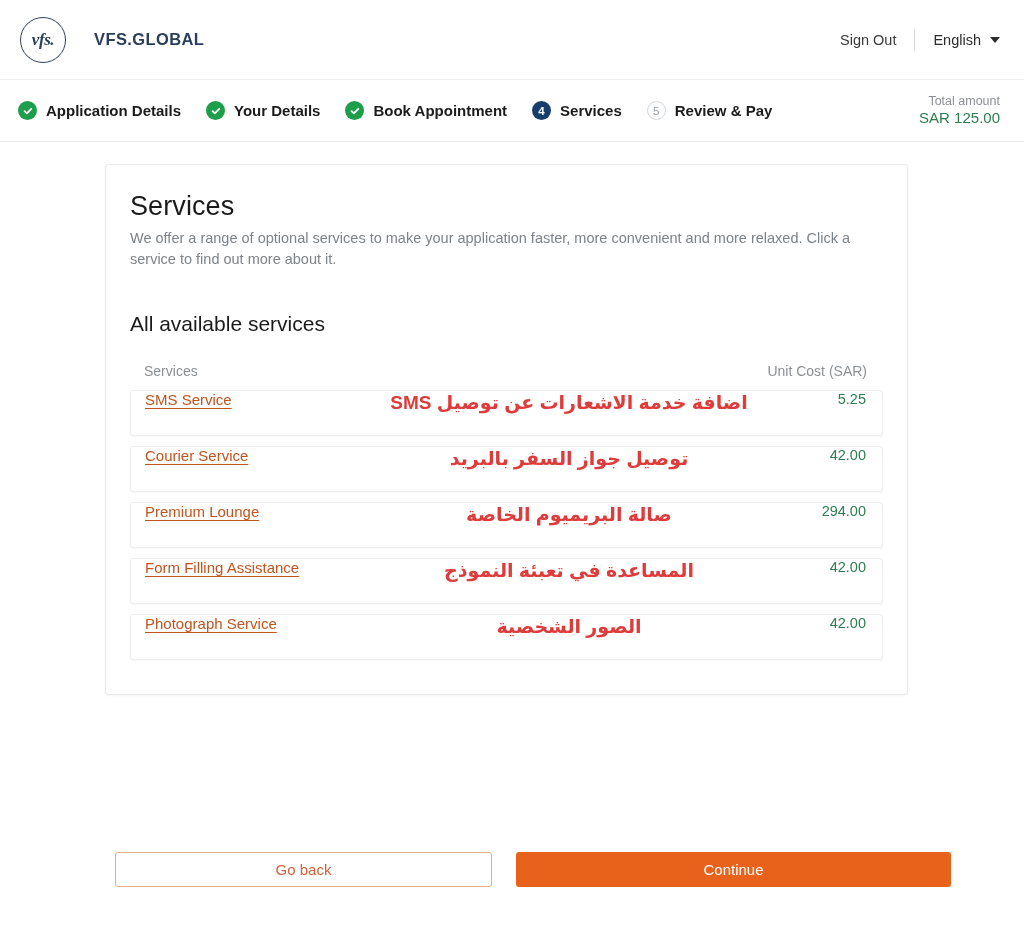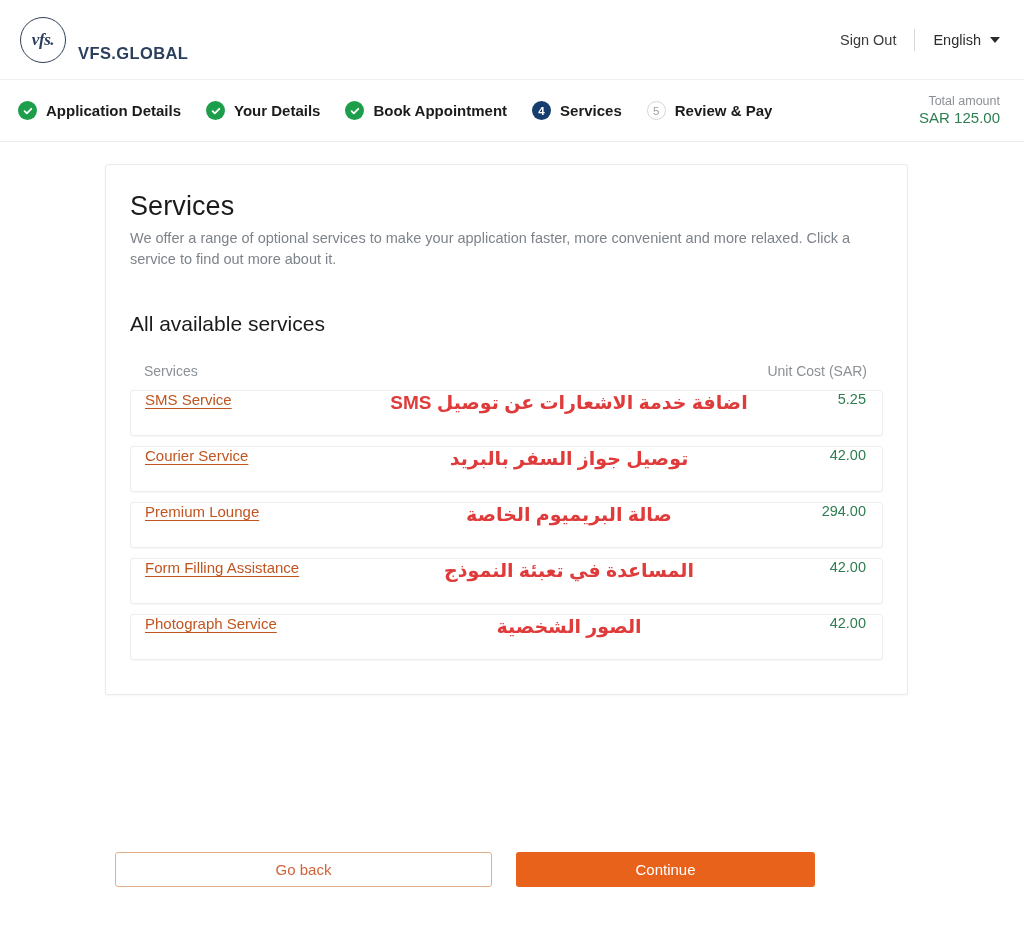"vfs." .brand { align-items: flex-end -> center; gap: 12px -> 28px }
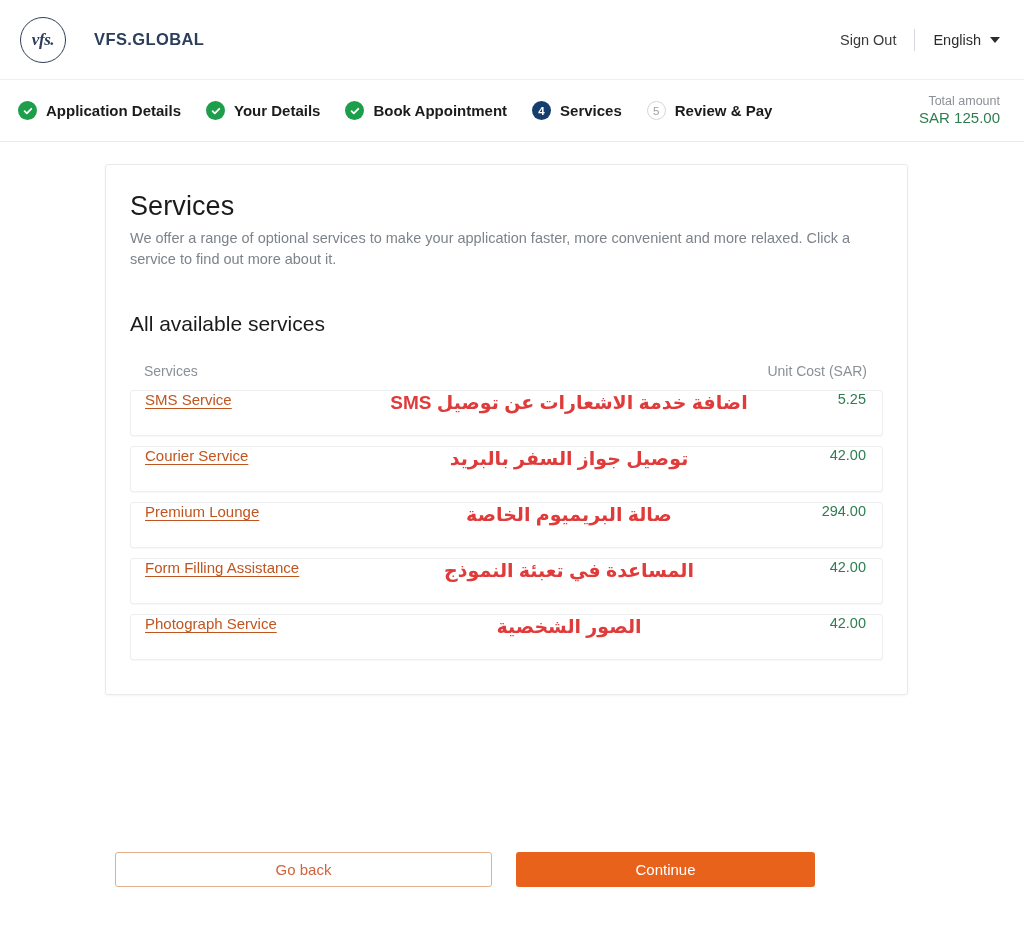"Go back" .actions { width: 700px -> 836px }
